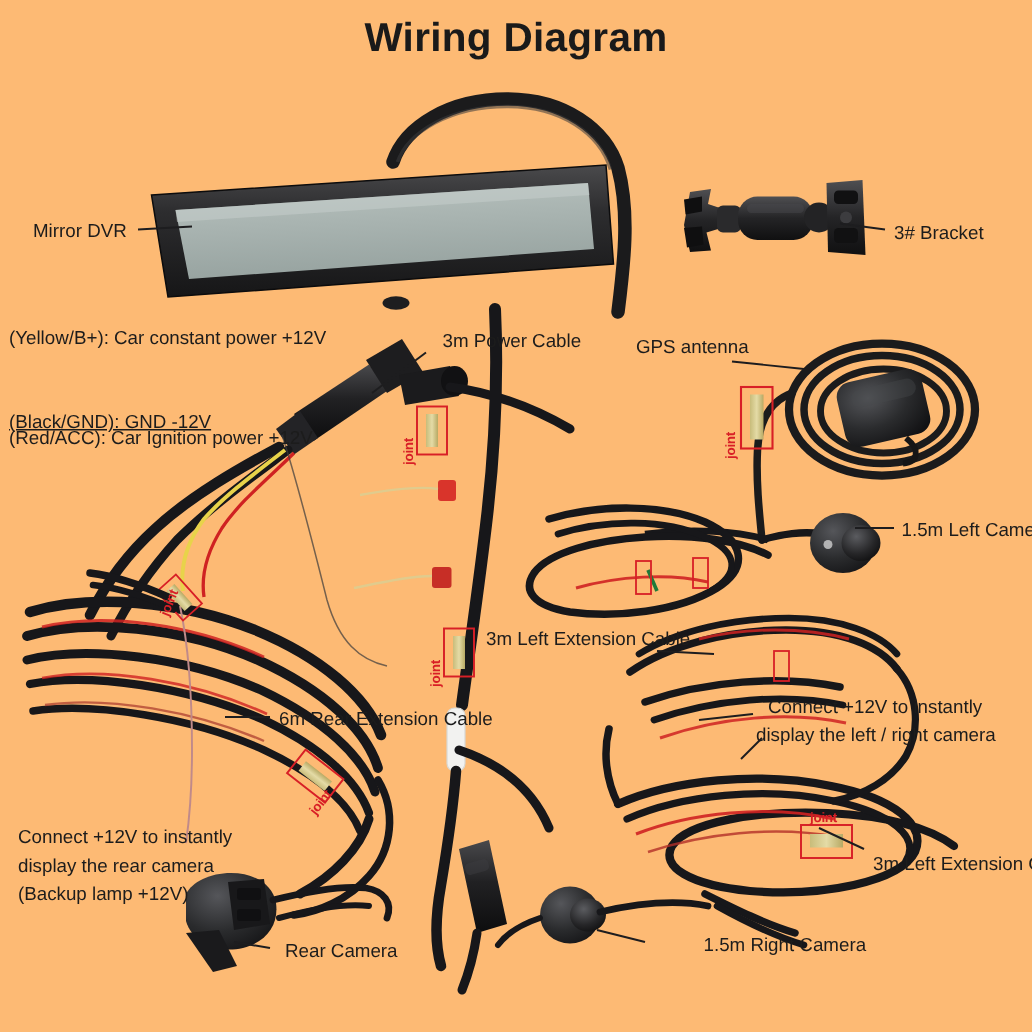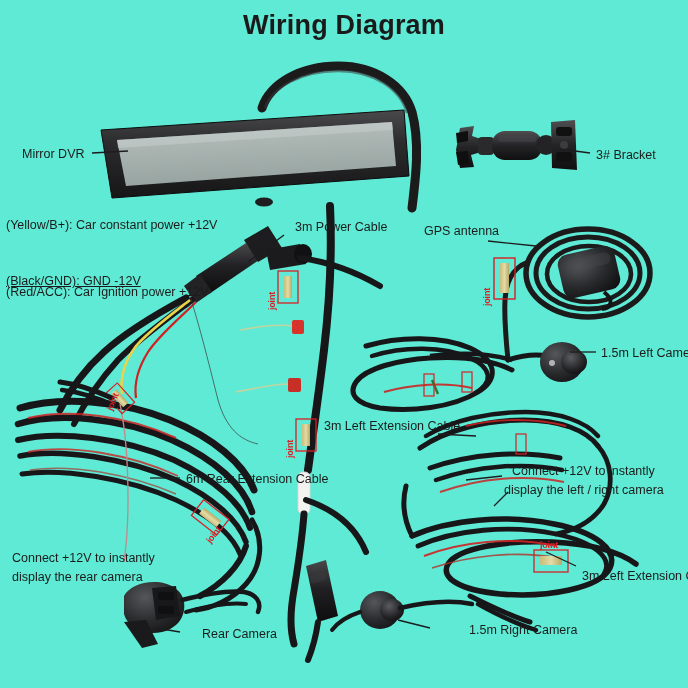"Wiring Diagram" #page { background: #5eead4 -> #fdba74 }
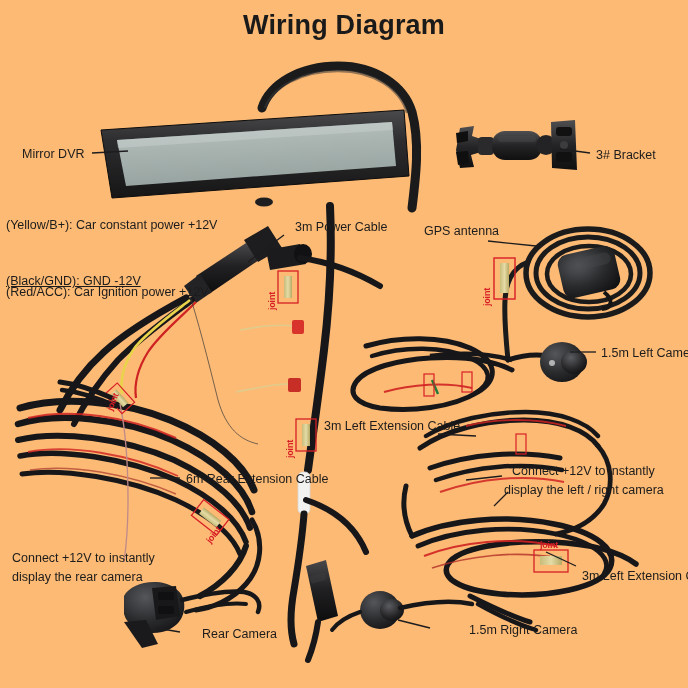"(Backup lamp +12V)" div.lbl { html: none -> <div>(Backup lamp +12V)</div> }
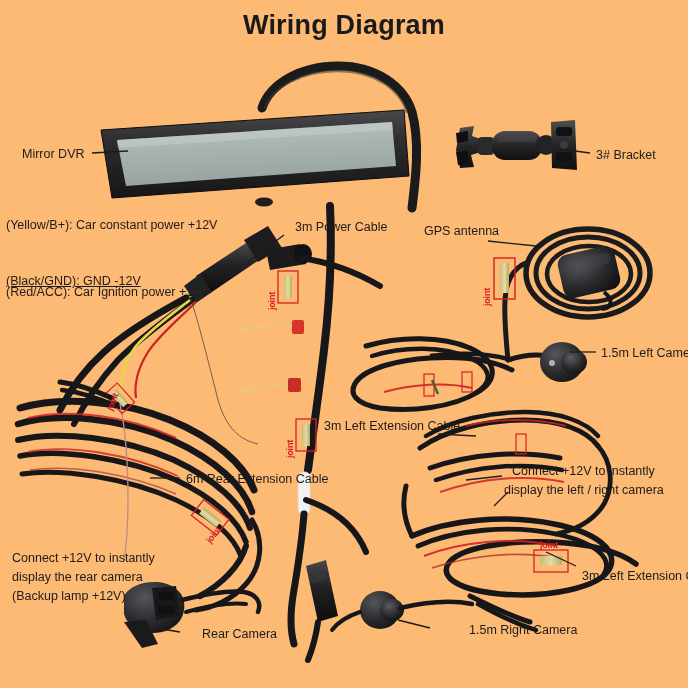"Rear Camera" div.lbl { margin-left: 12px -> none }
